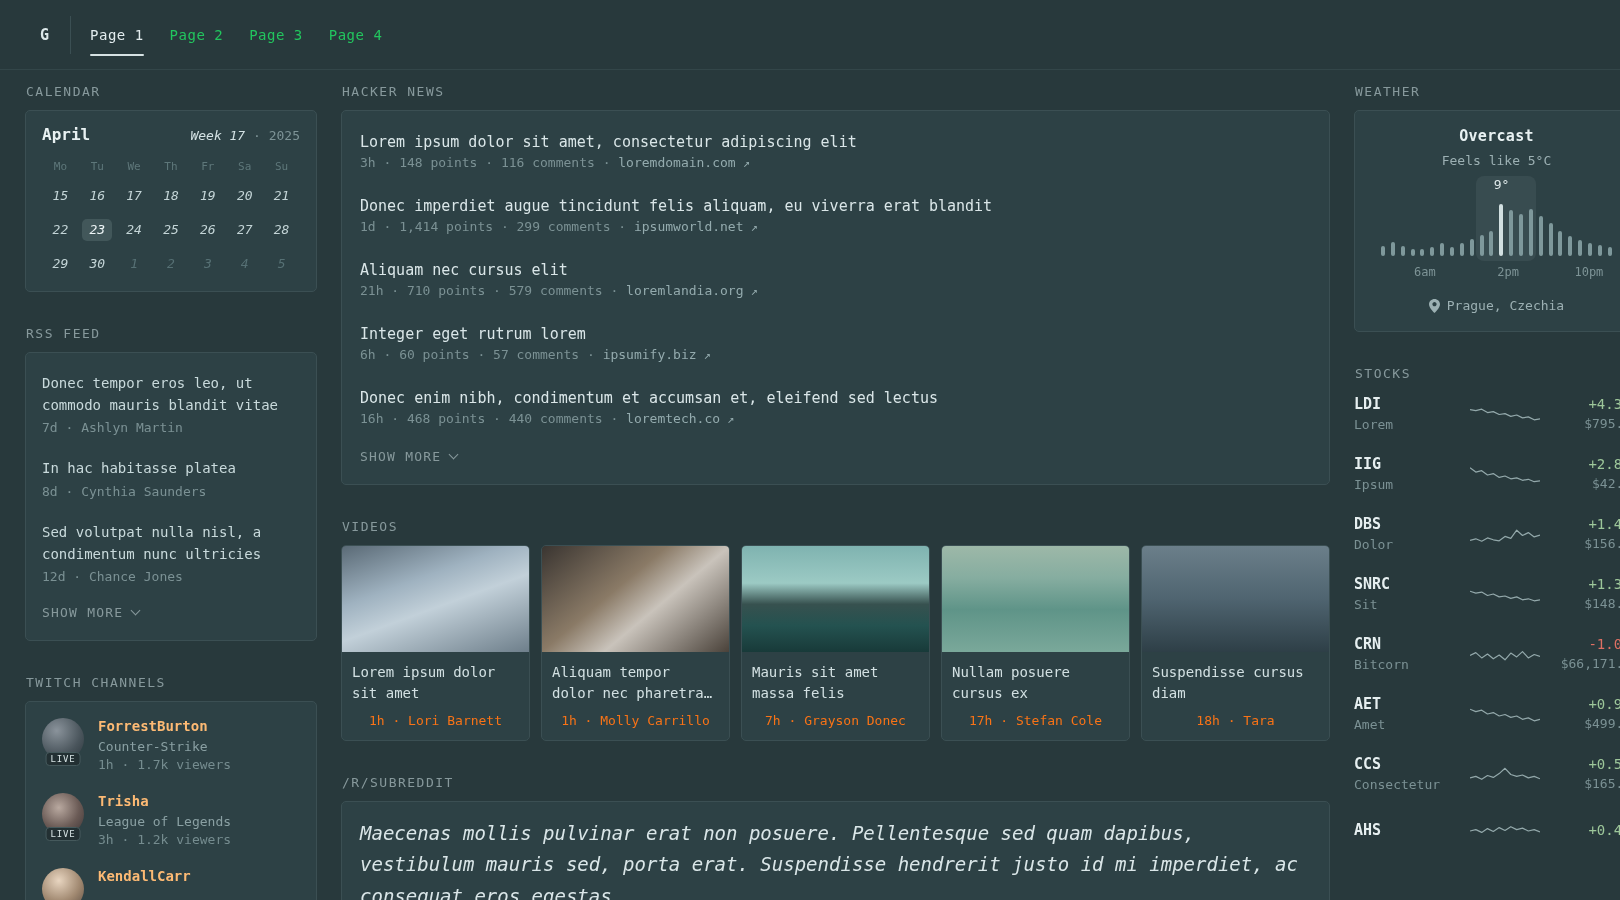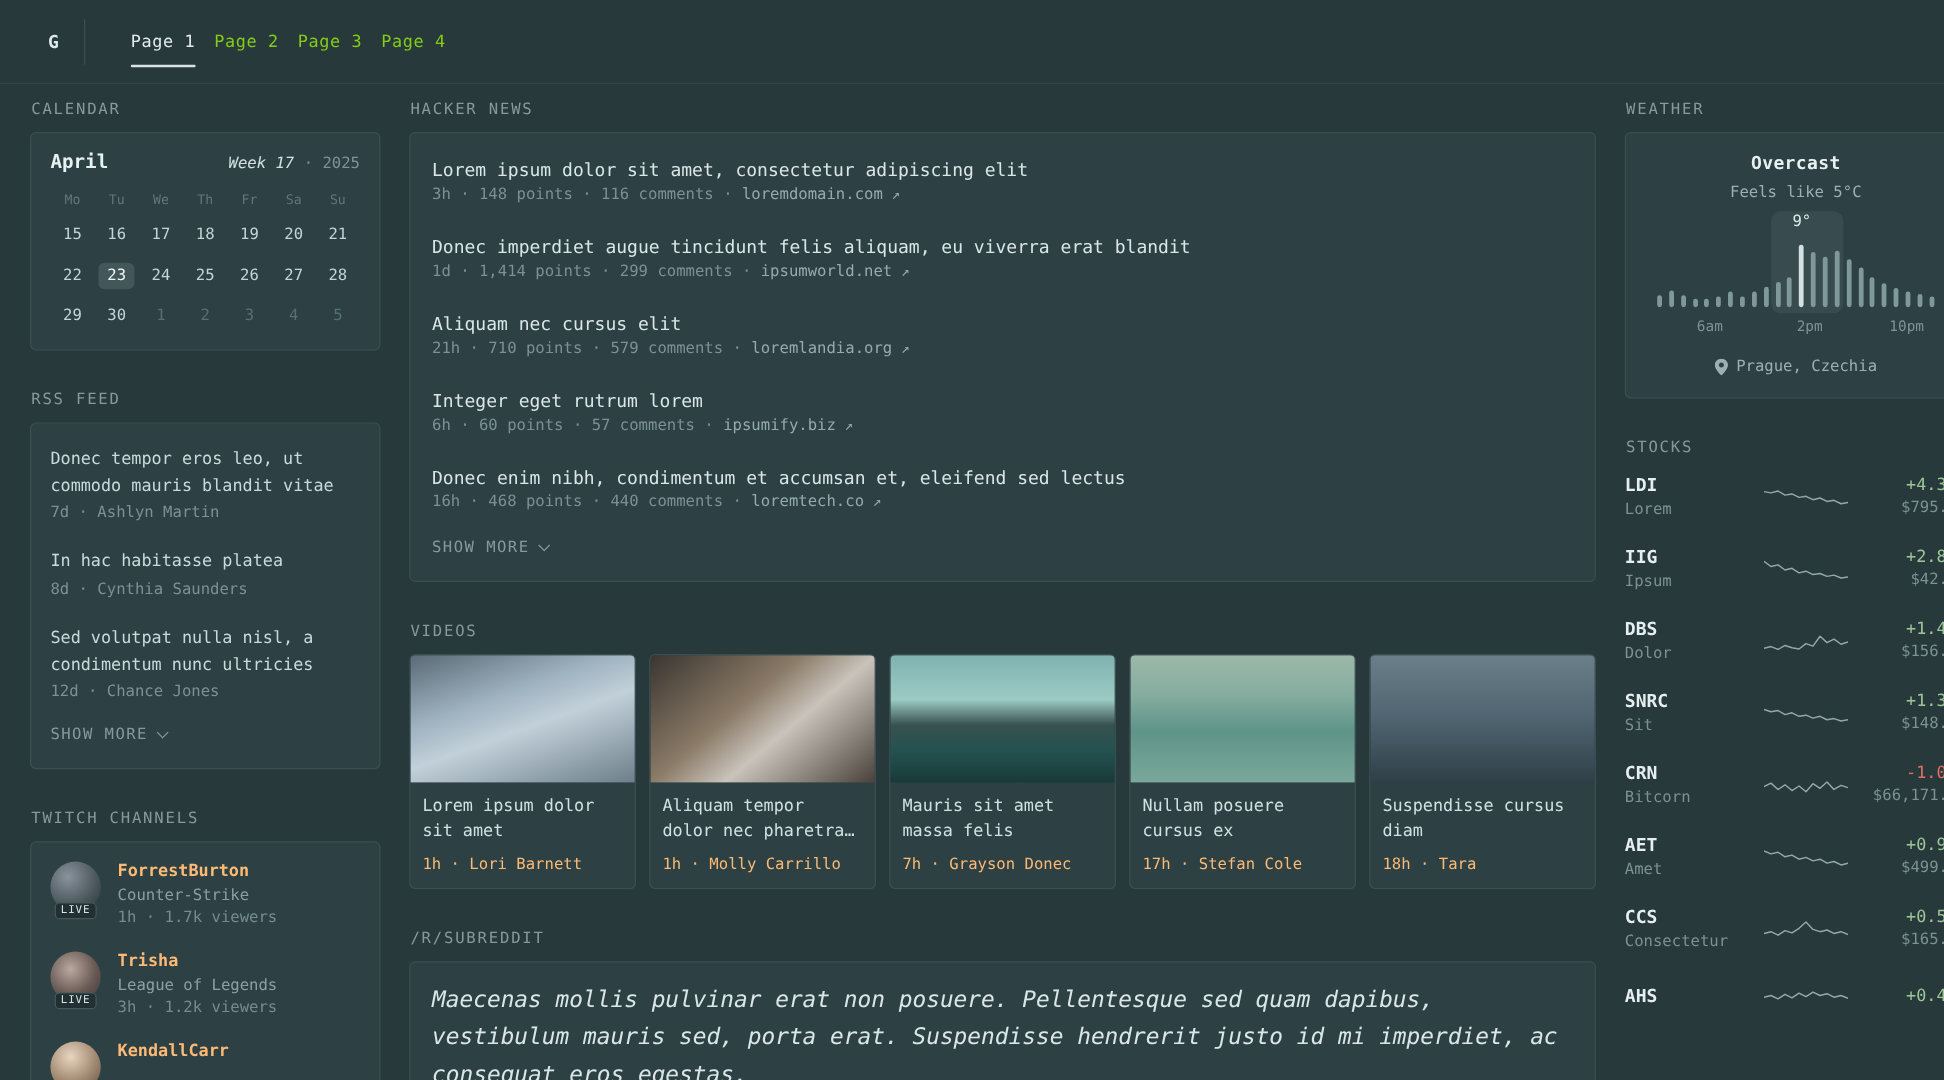"Page 1" .tabs { gap: 16px -> 26px; margin-left: 38px -> 19px }
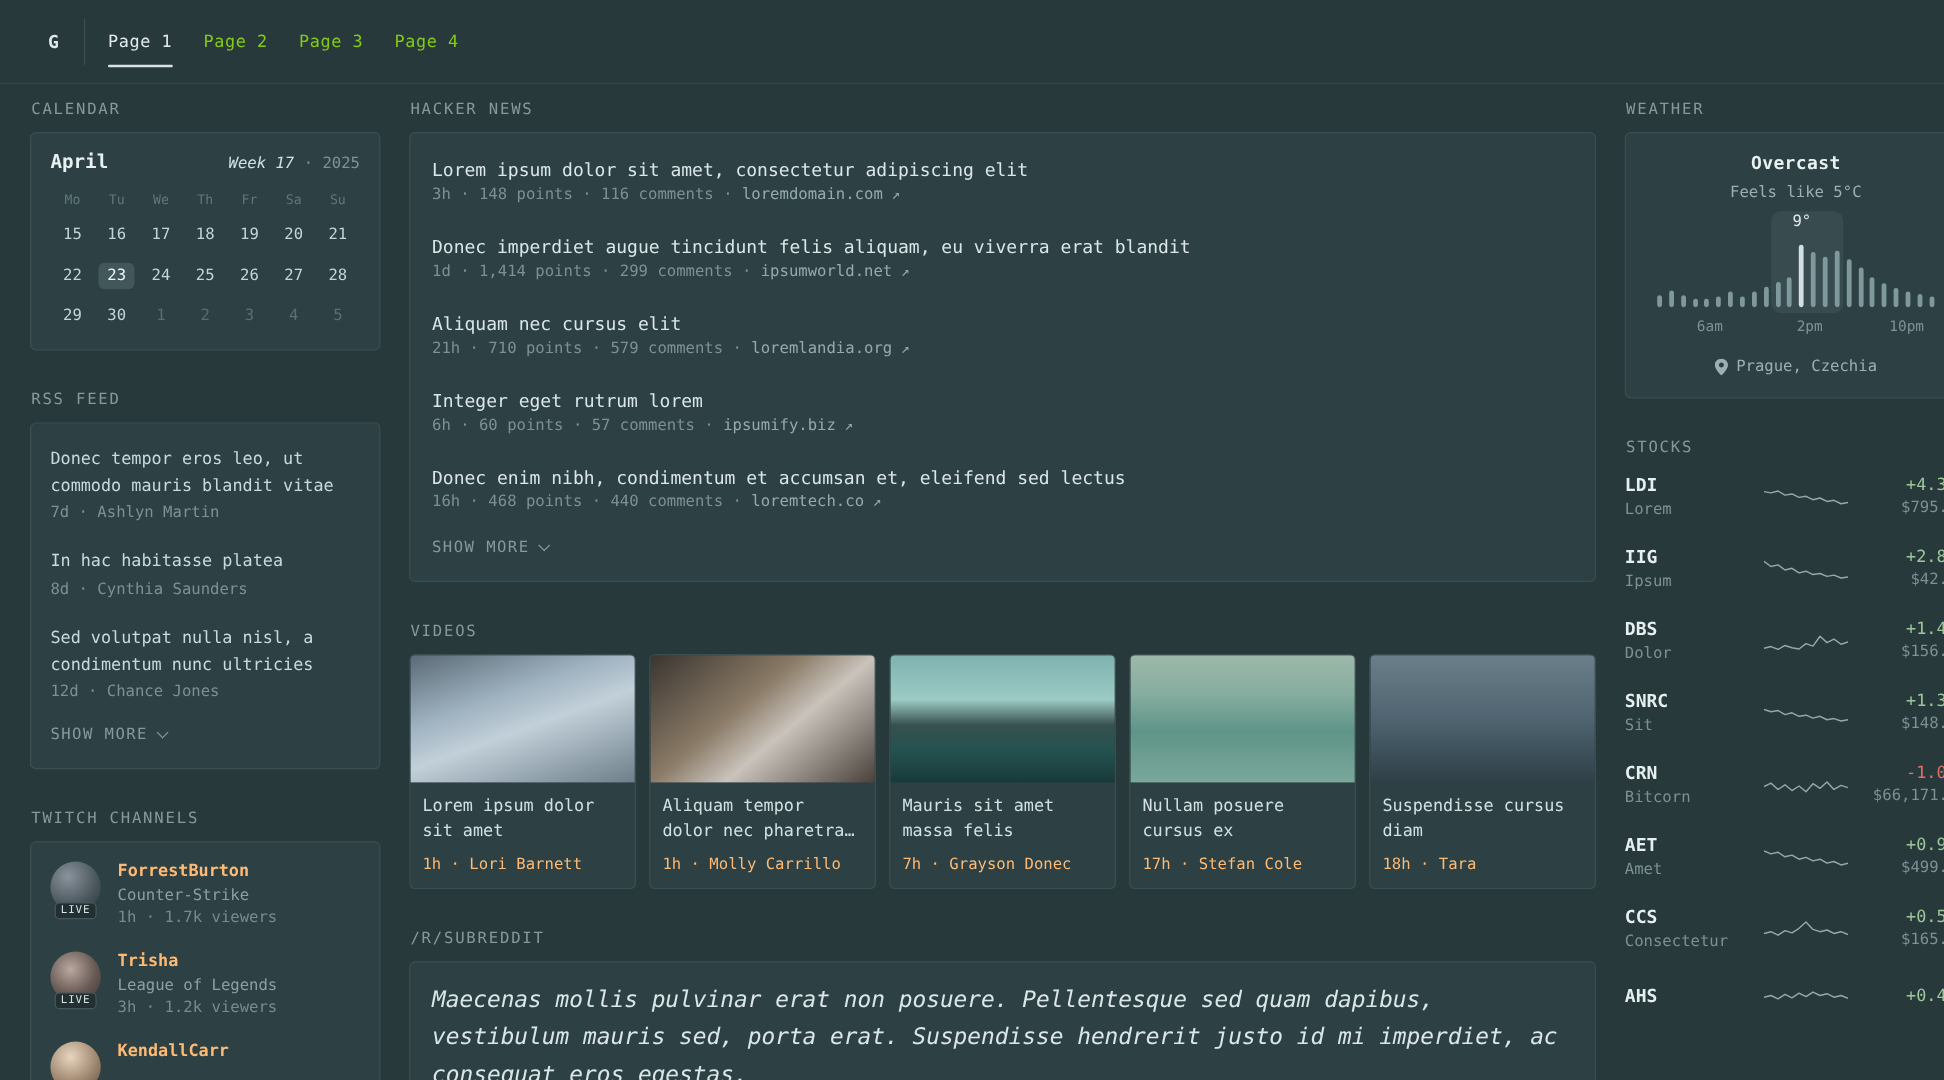"Page 2" .tab { color: #84cc16 -> #22c55e }
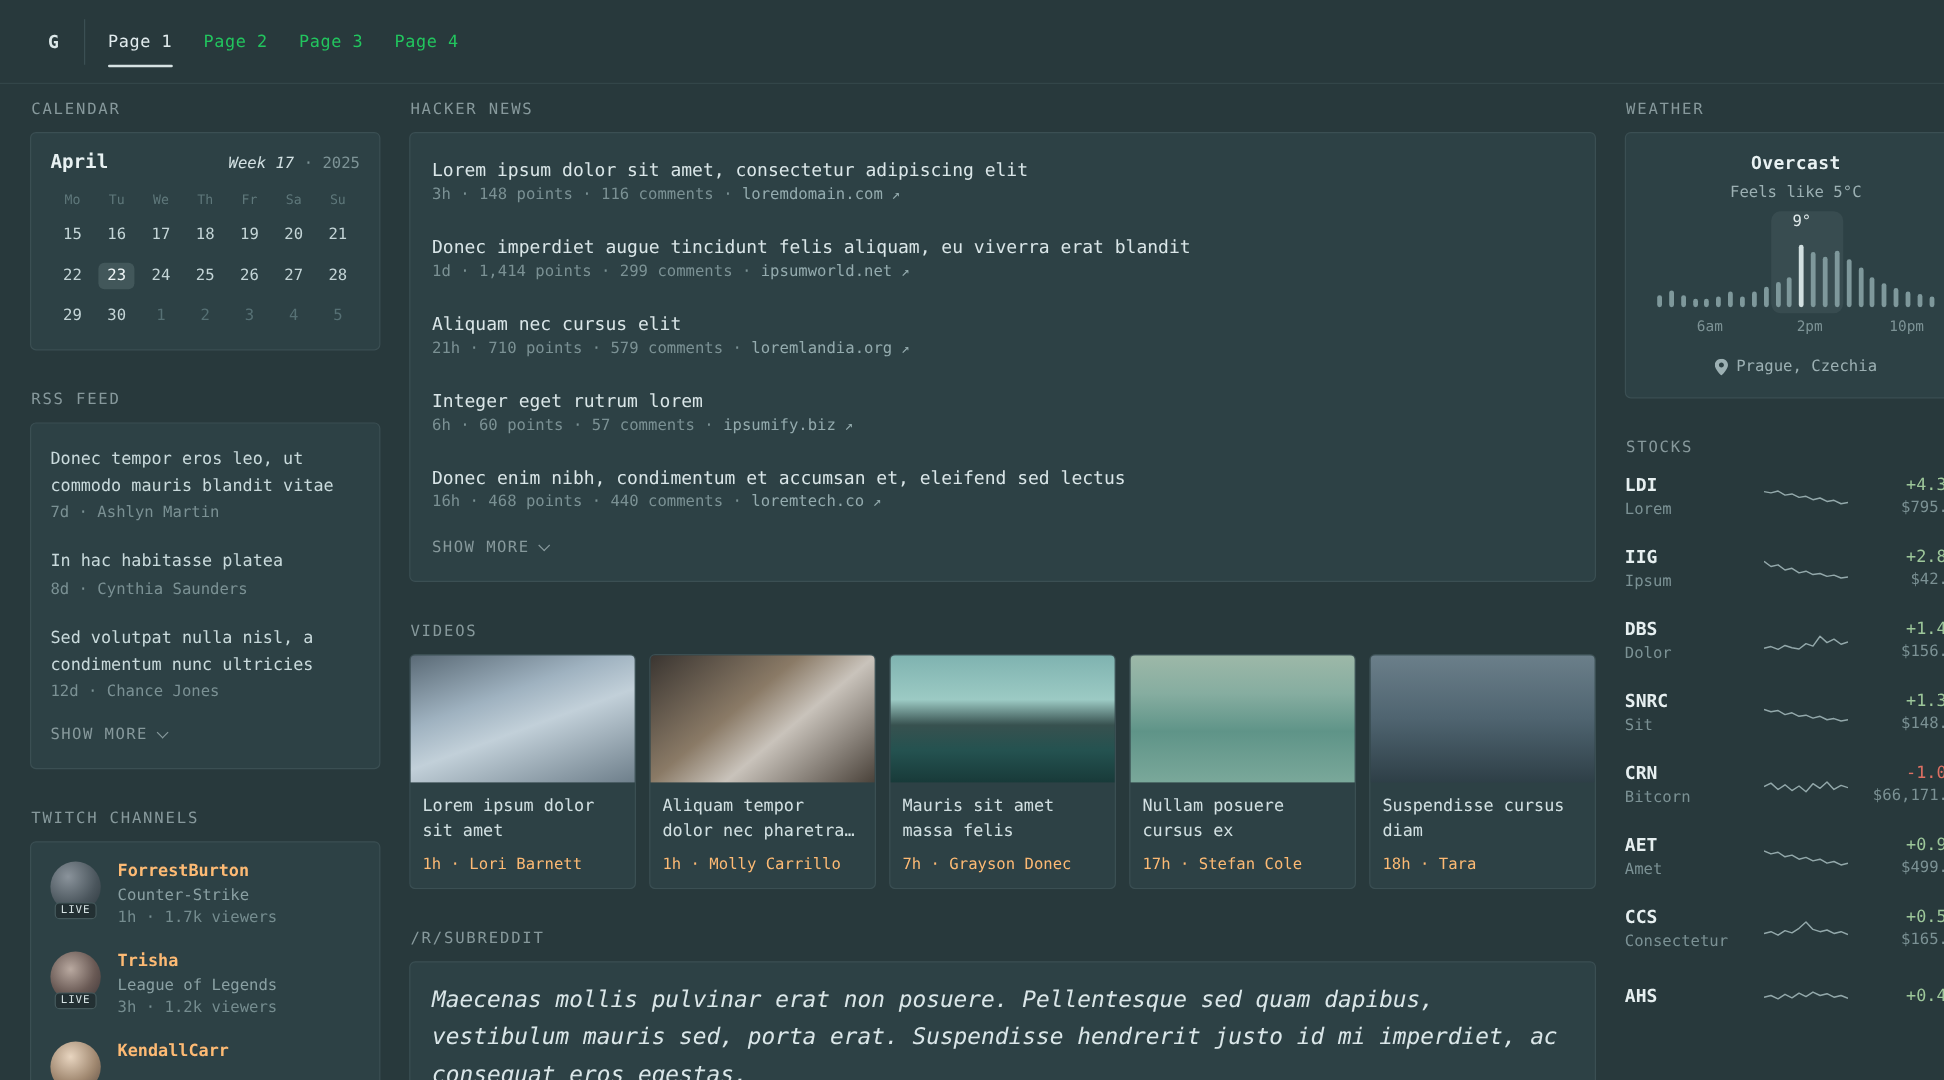"15" .cal-day span { font-style: none -> italic }
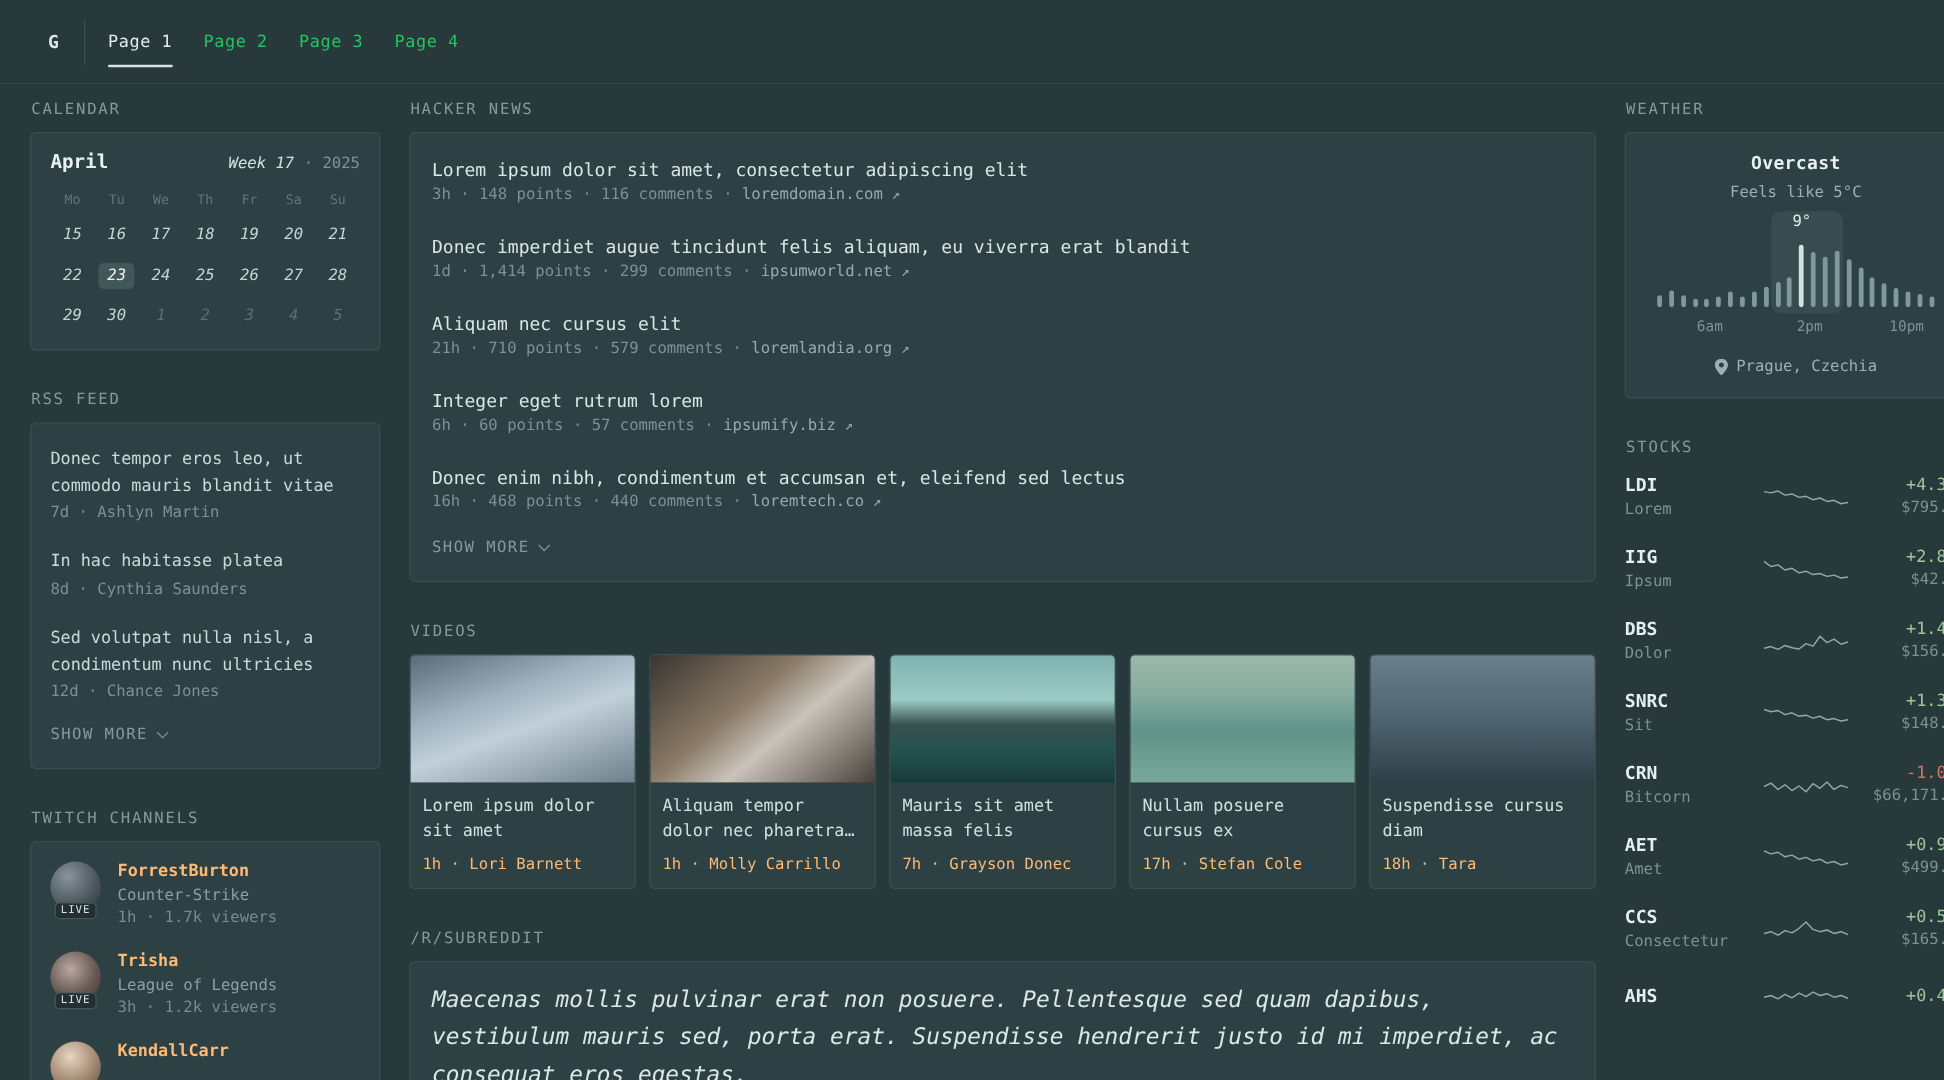"1h · Lori Barnett" .video-meta { color: #fdba74 -> #f97316; text-align: none -> center }
